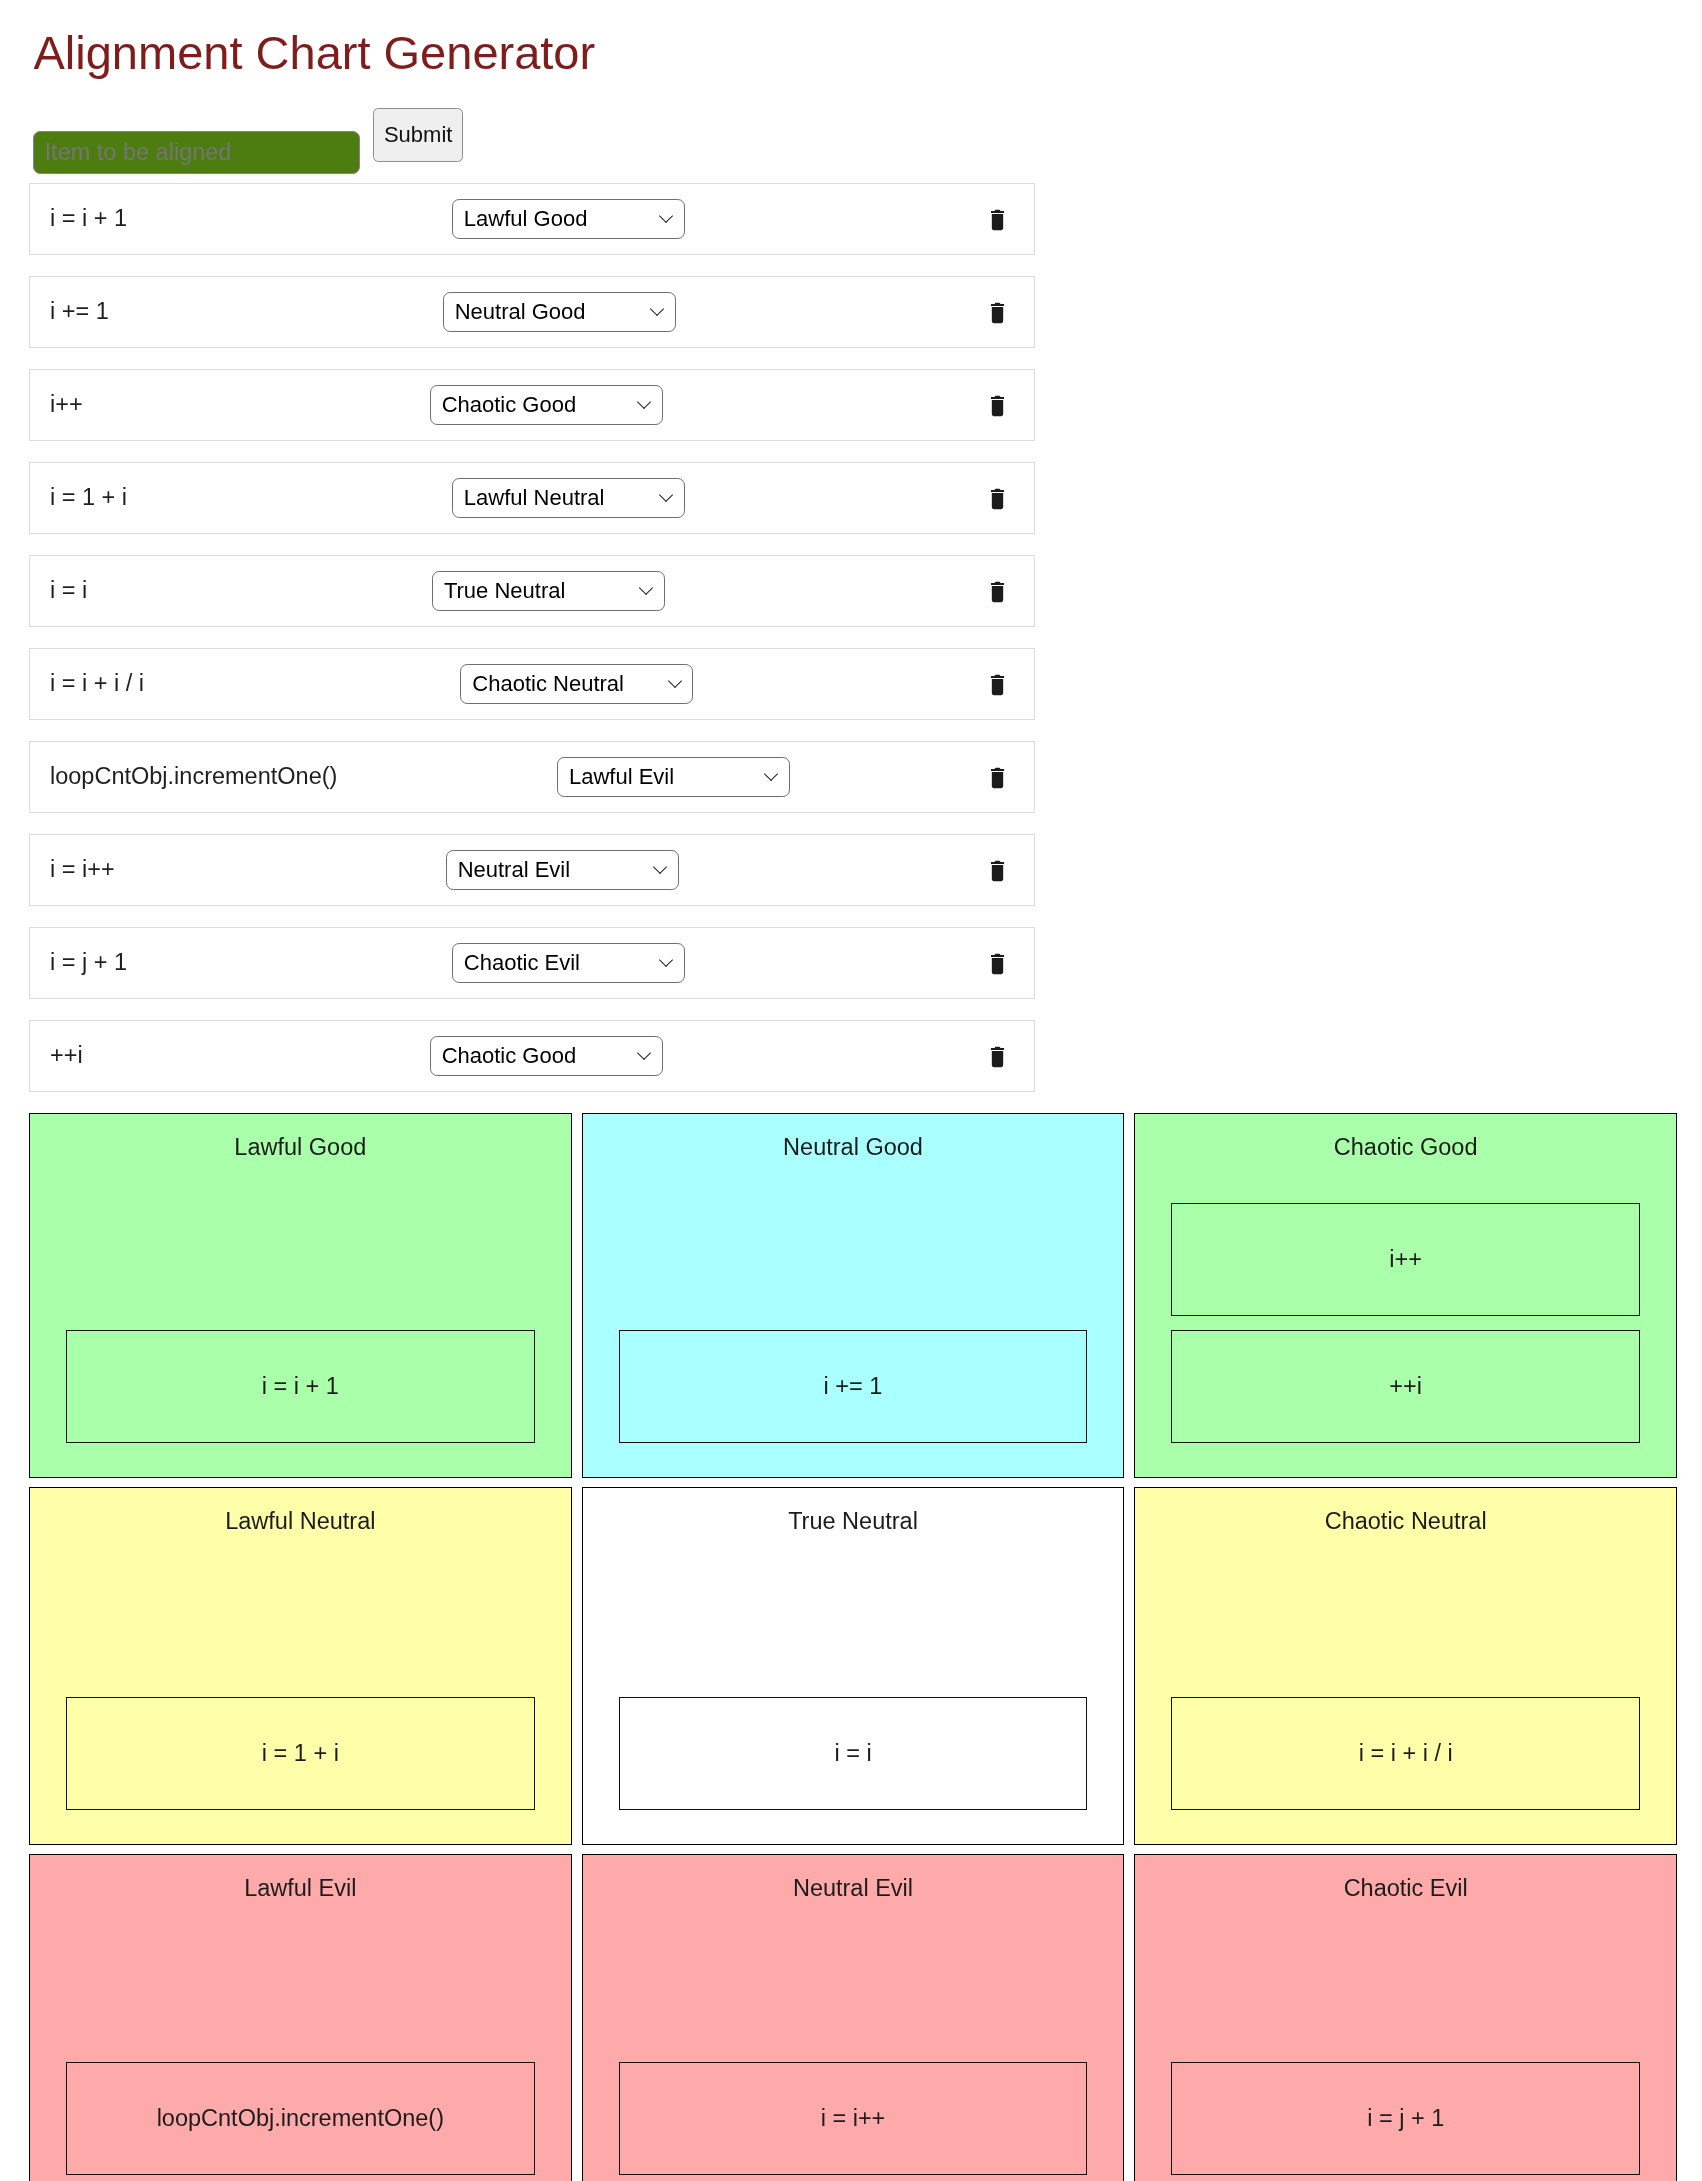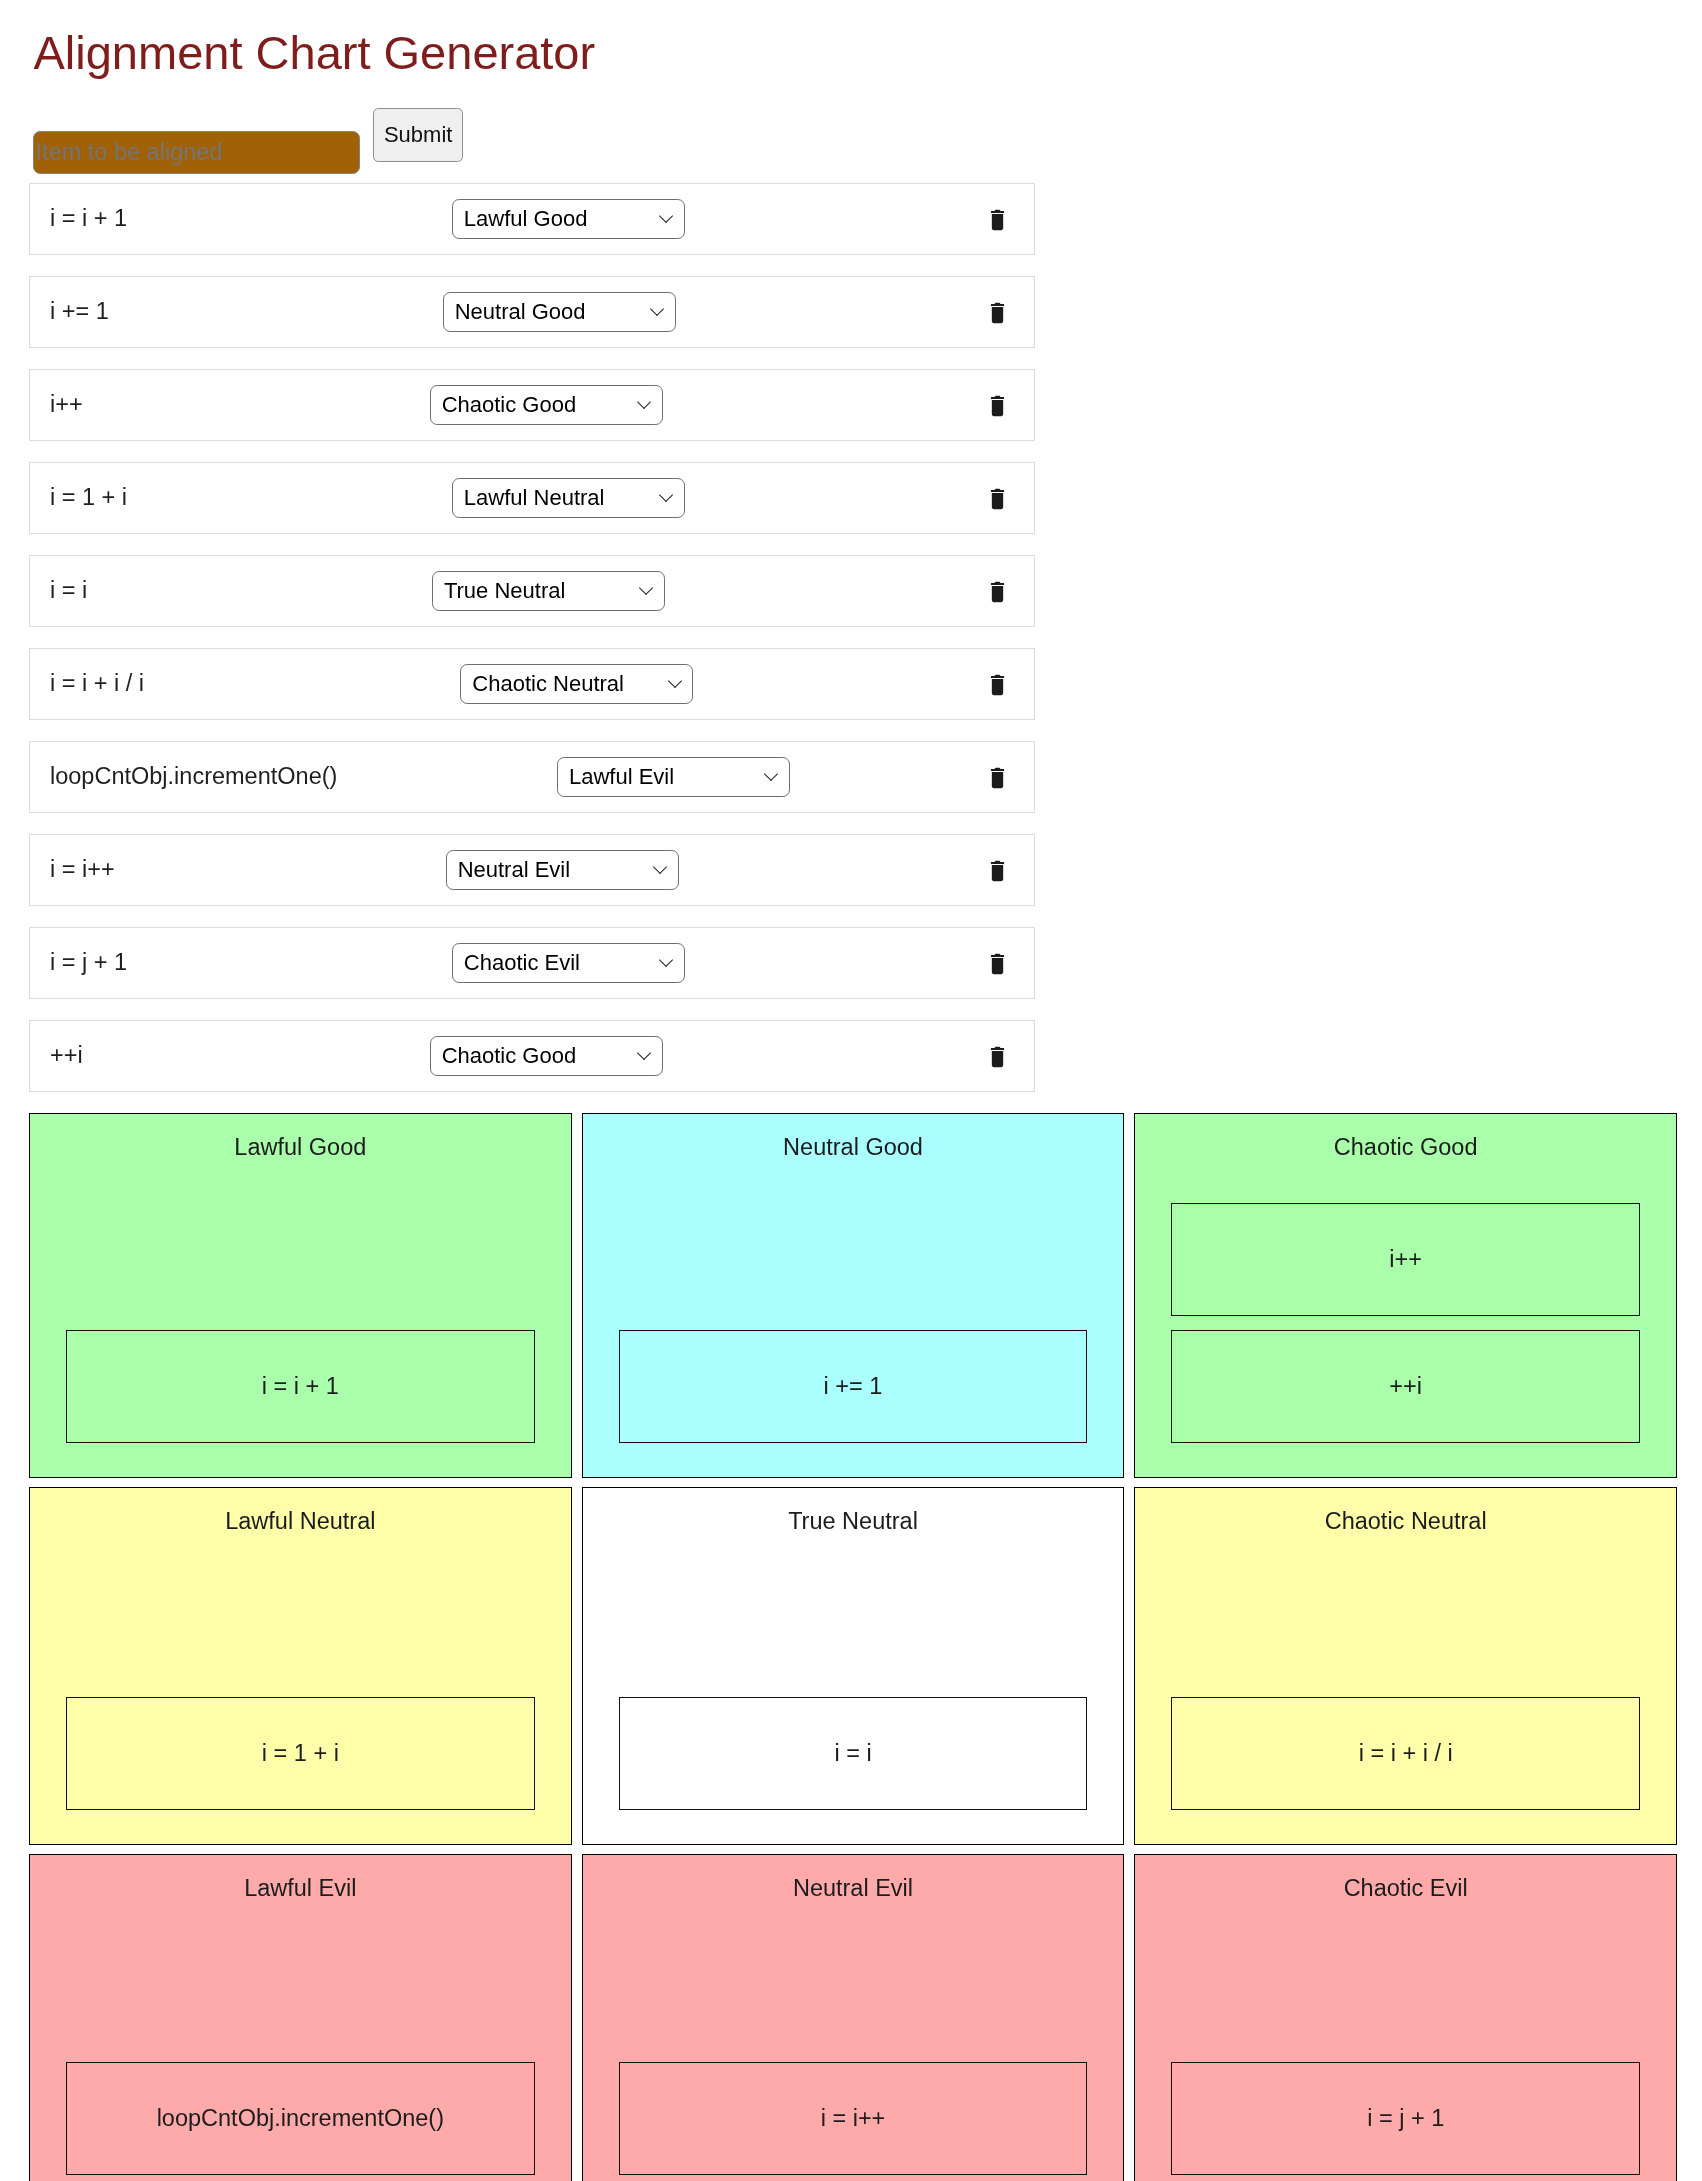"Item to be aligned" .item-input { background: #a16207 -> #4d7c0f; padding: 0 2px -> 0 11px }
